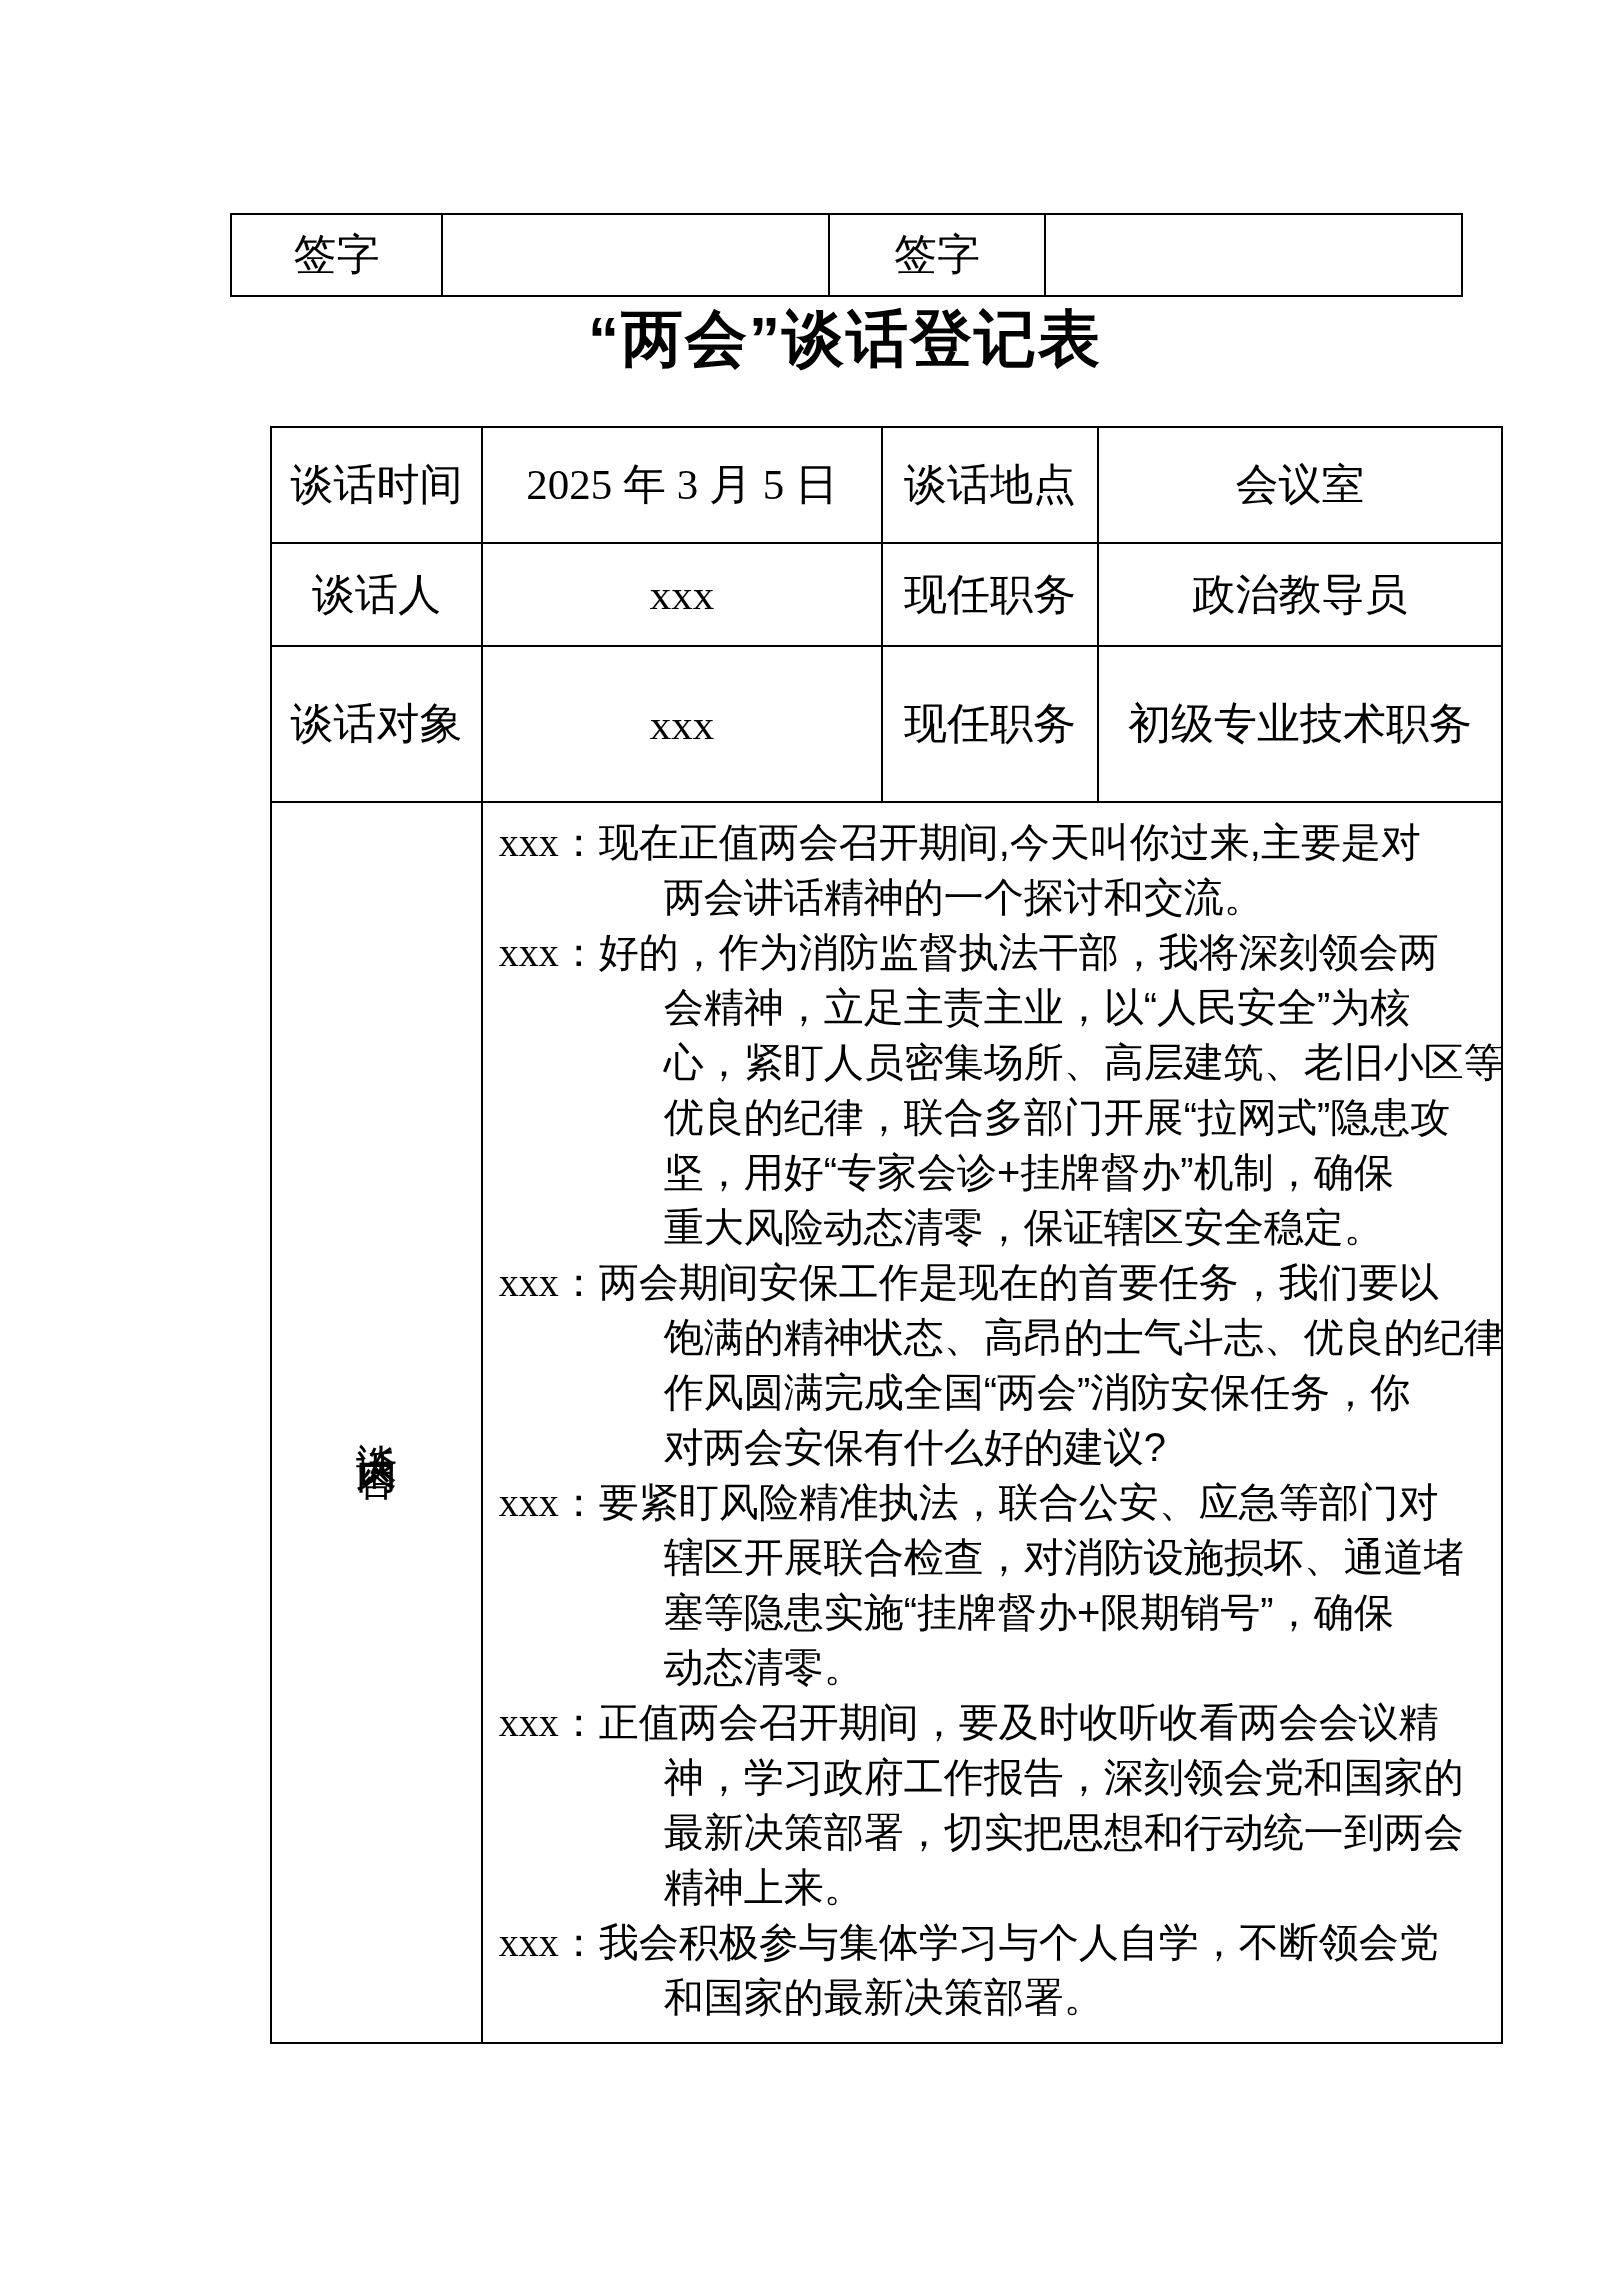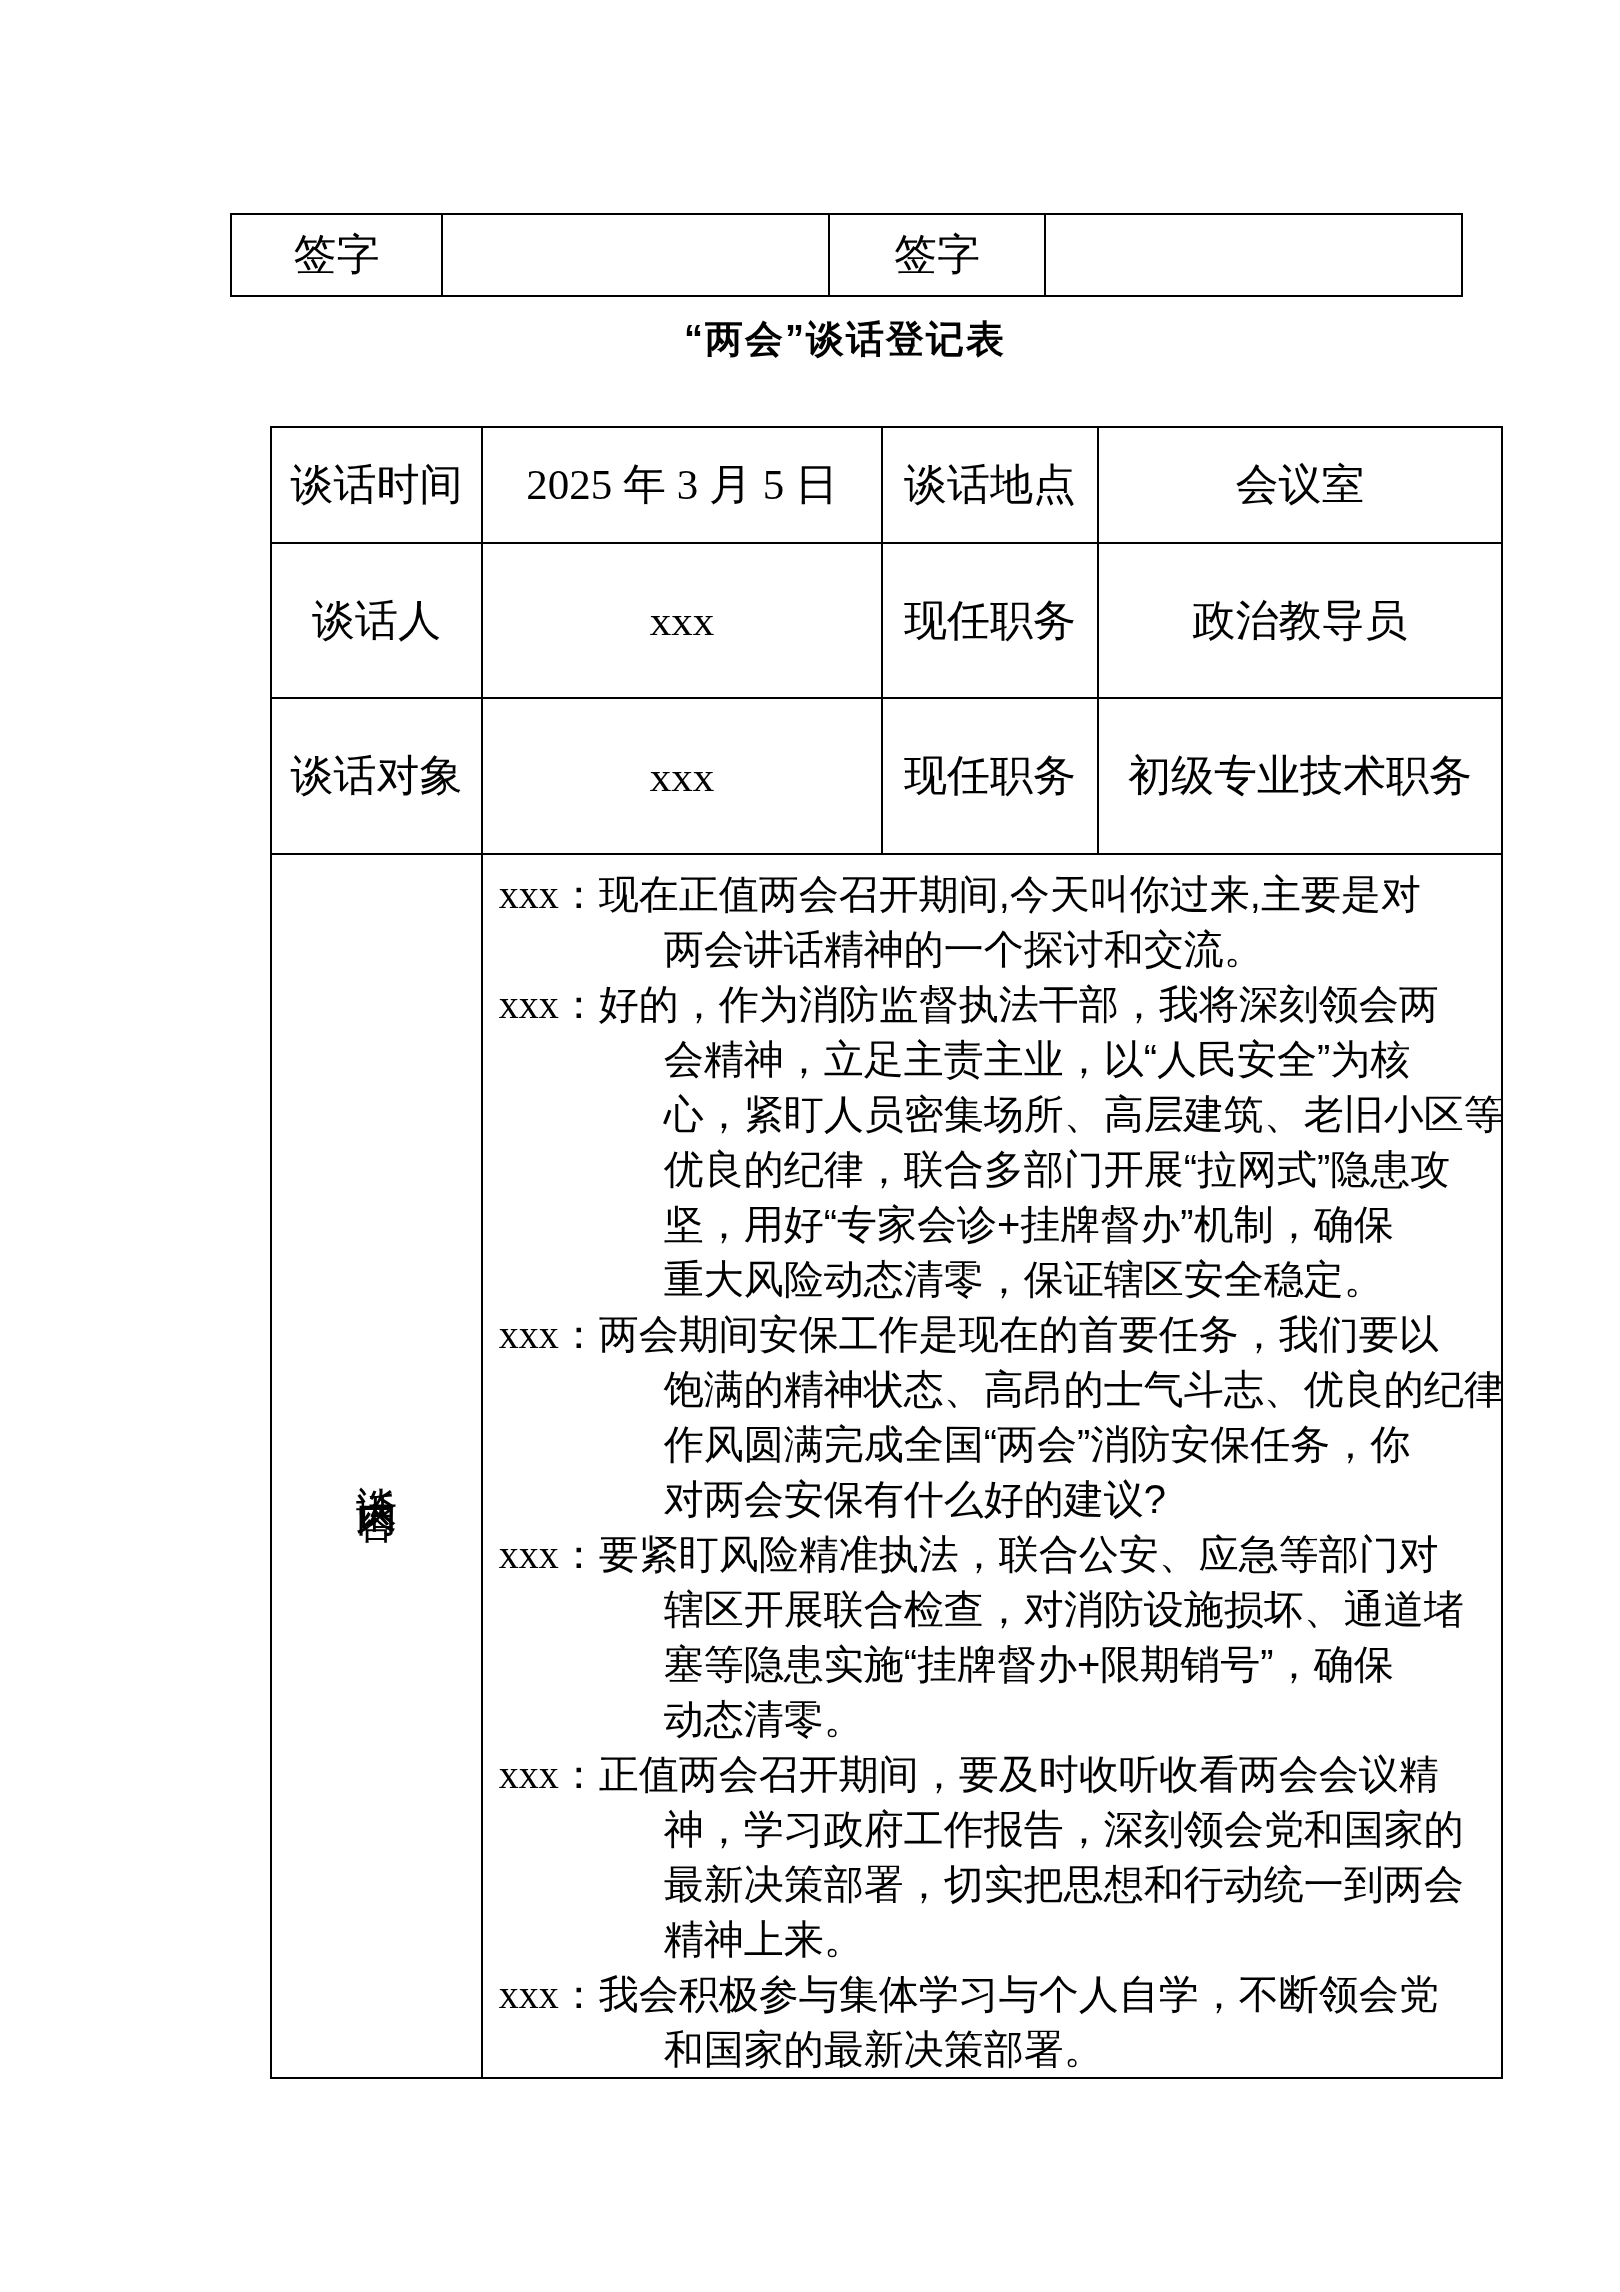"“两会”谈话登记表" .title { font-size: 38px -> 62px }
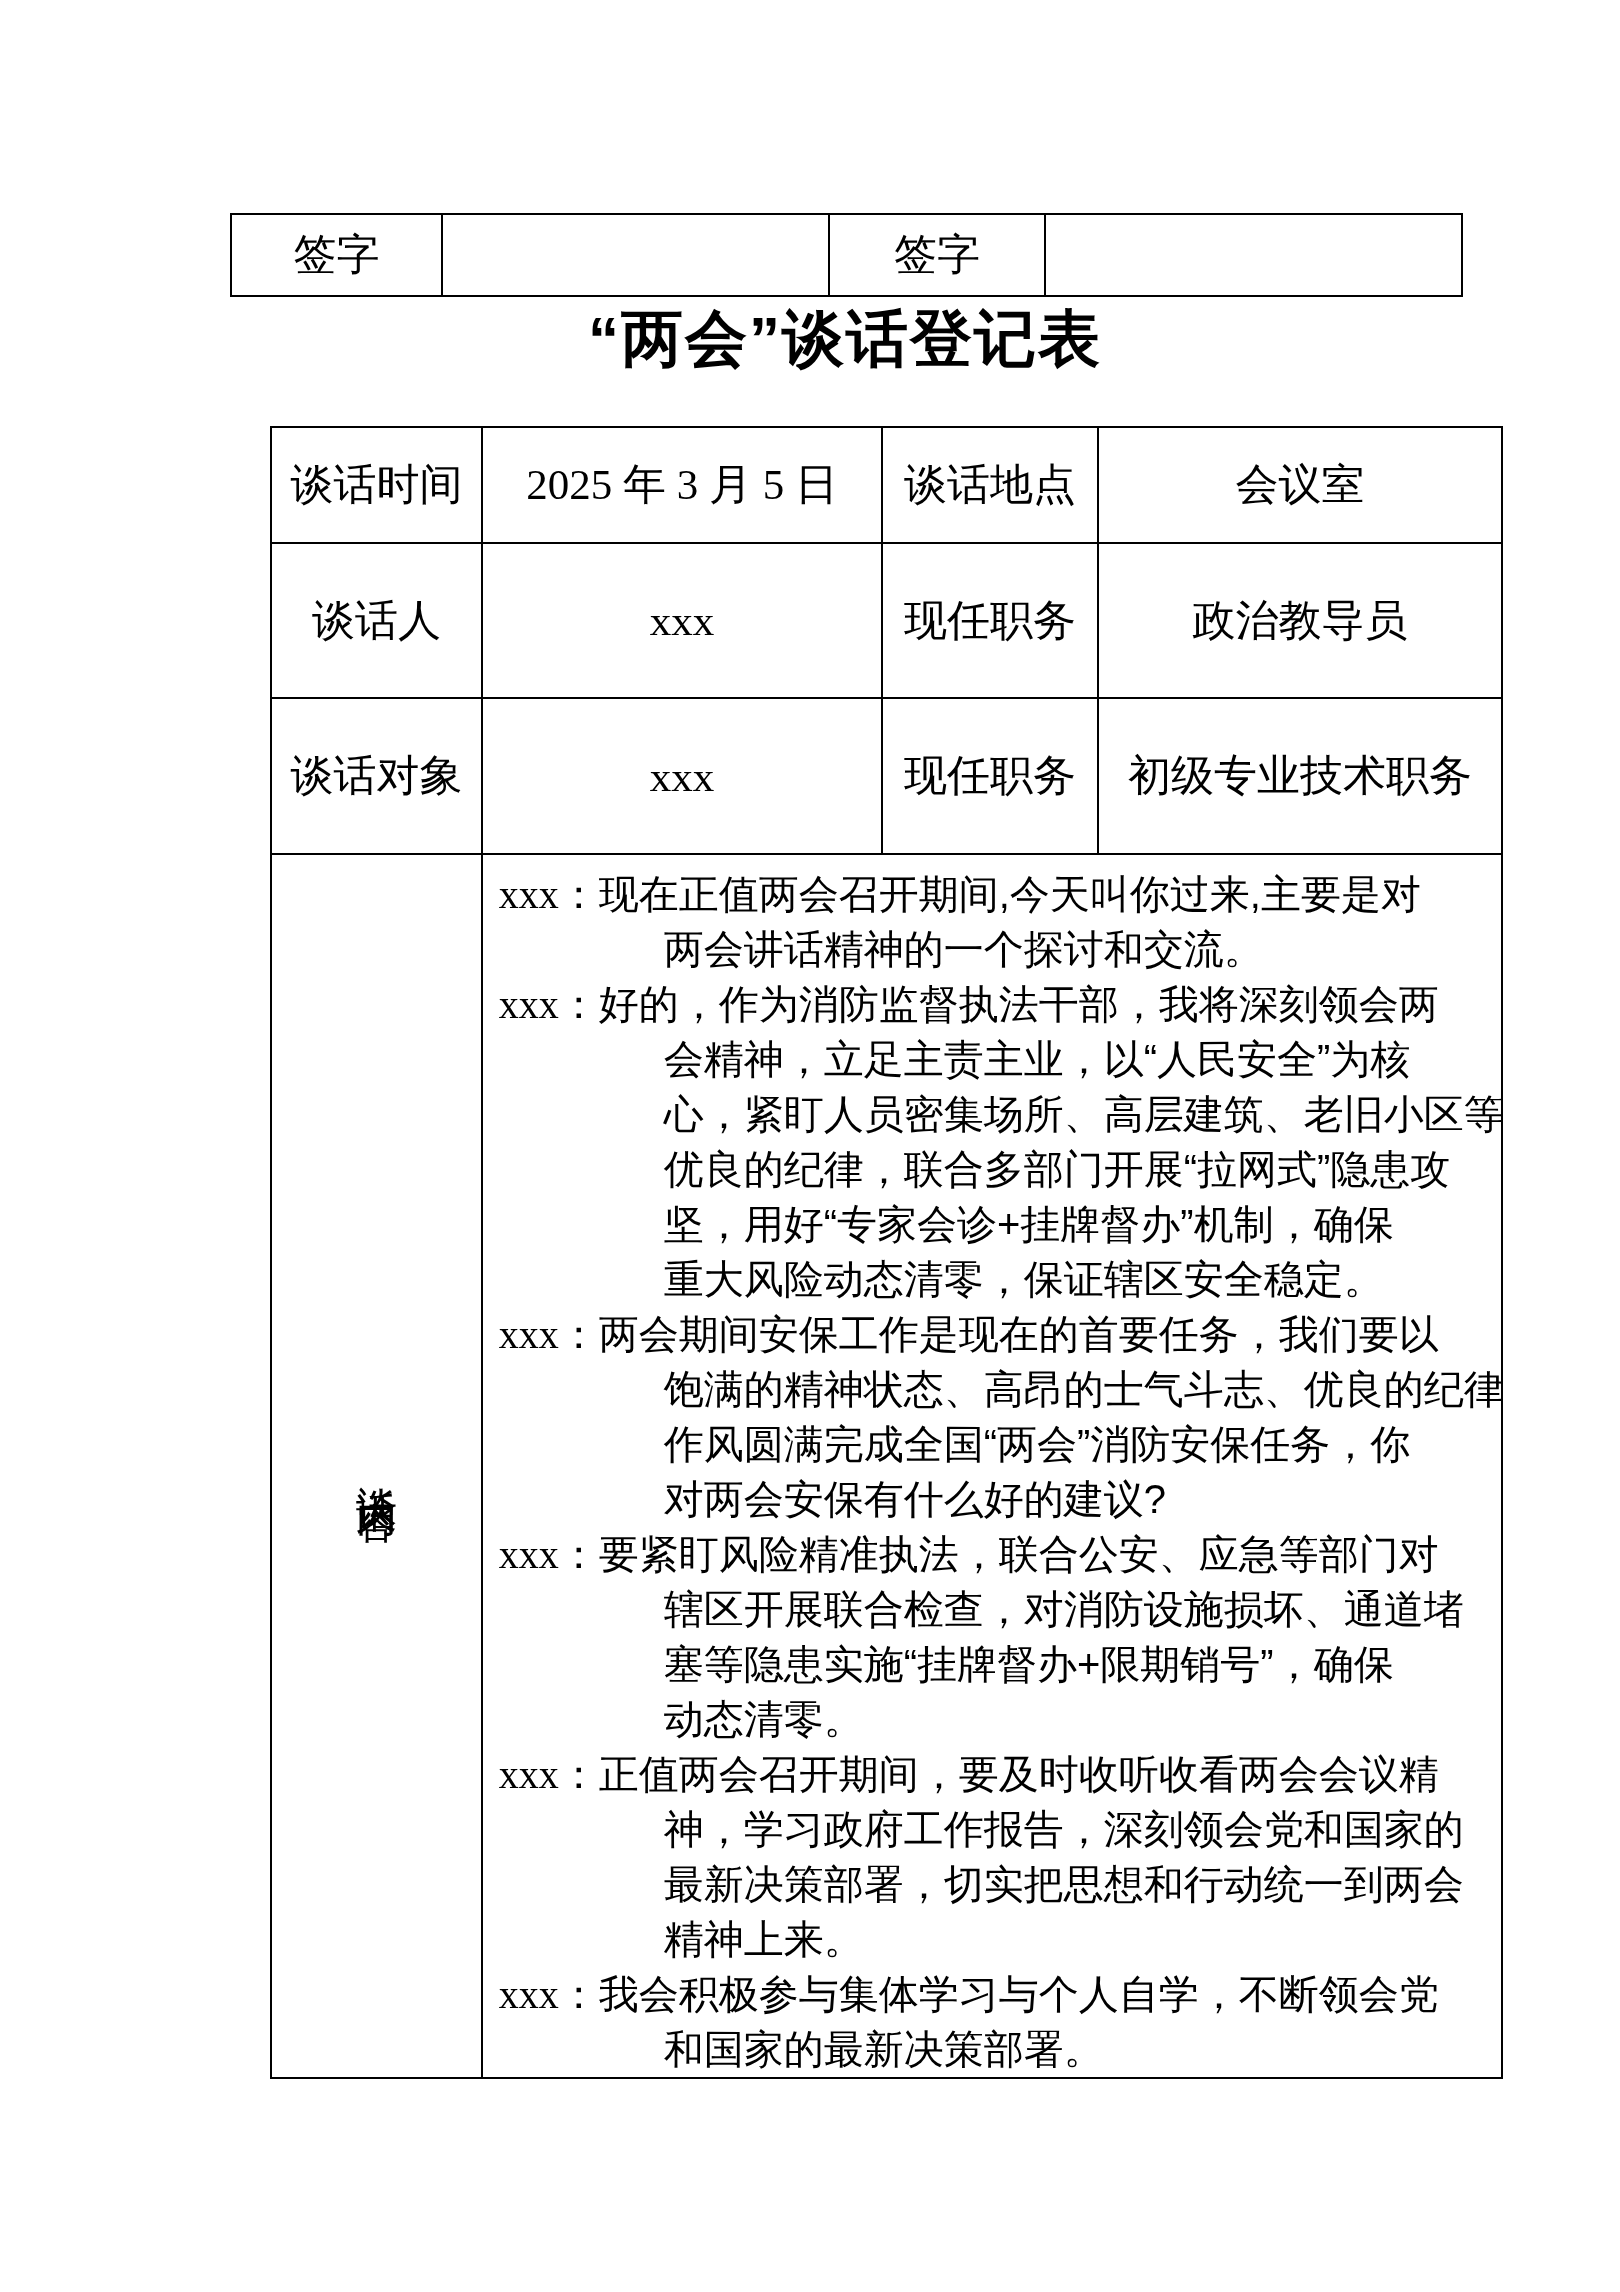"谈话人" .r2 { height: 155px -> 103px }
